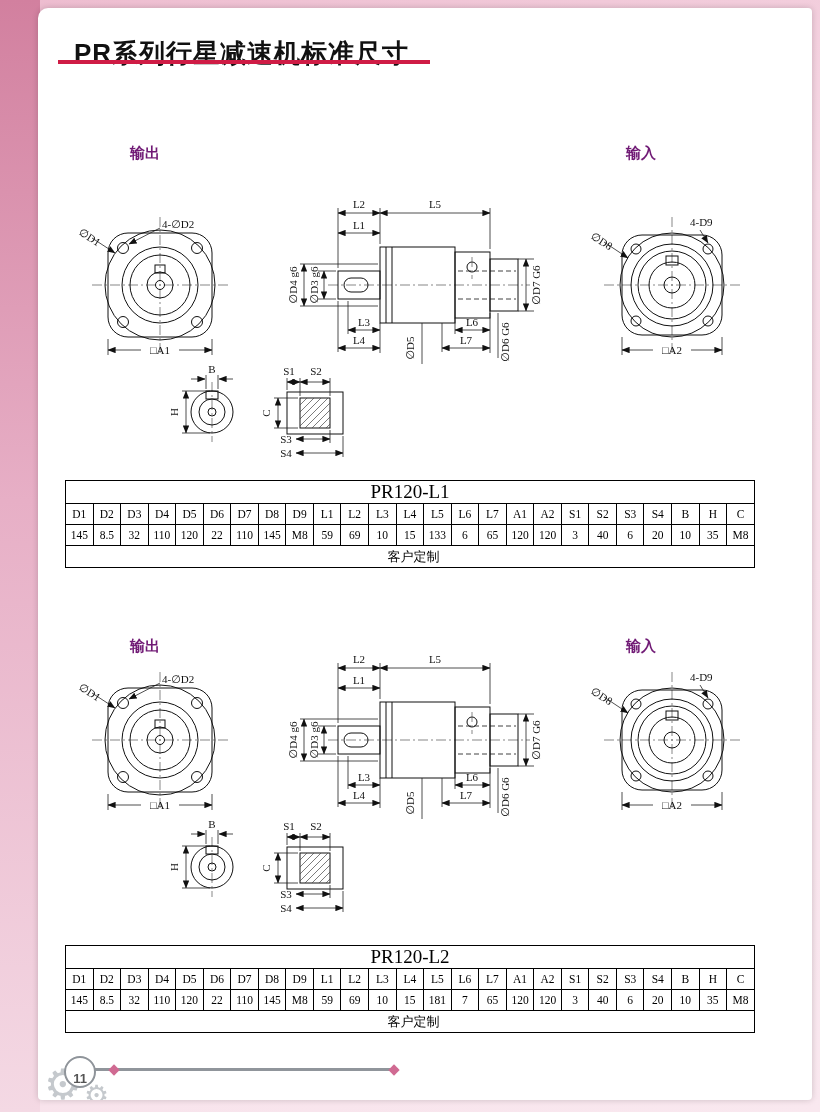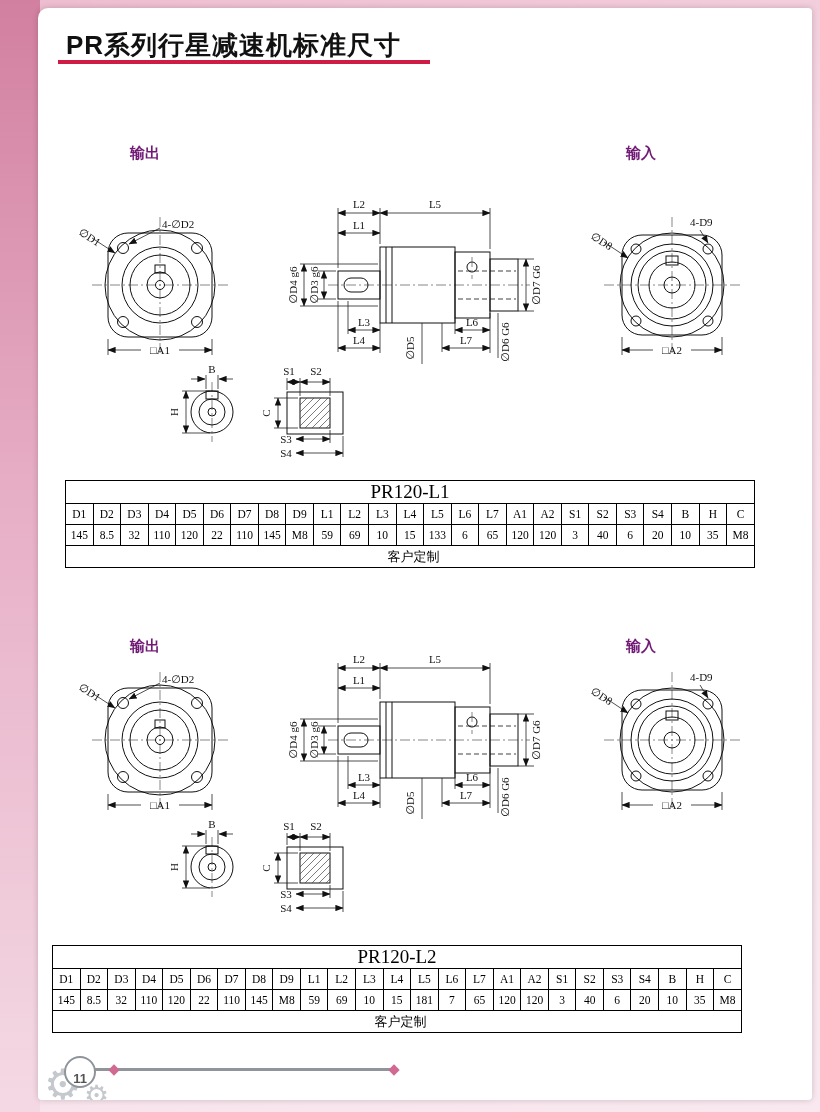"PR系列行星减速机标准尺寸" .title { margin: 6px -> 14px }
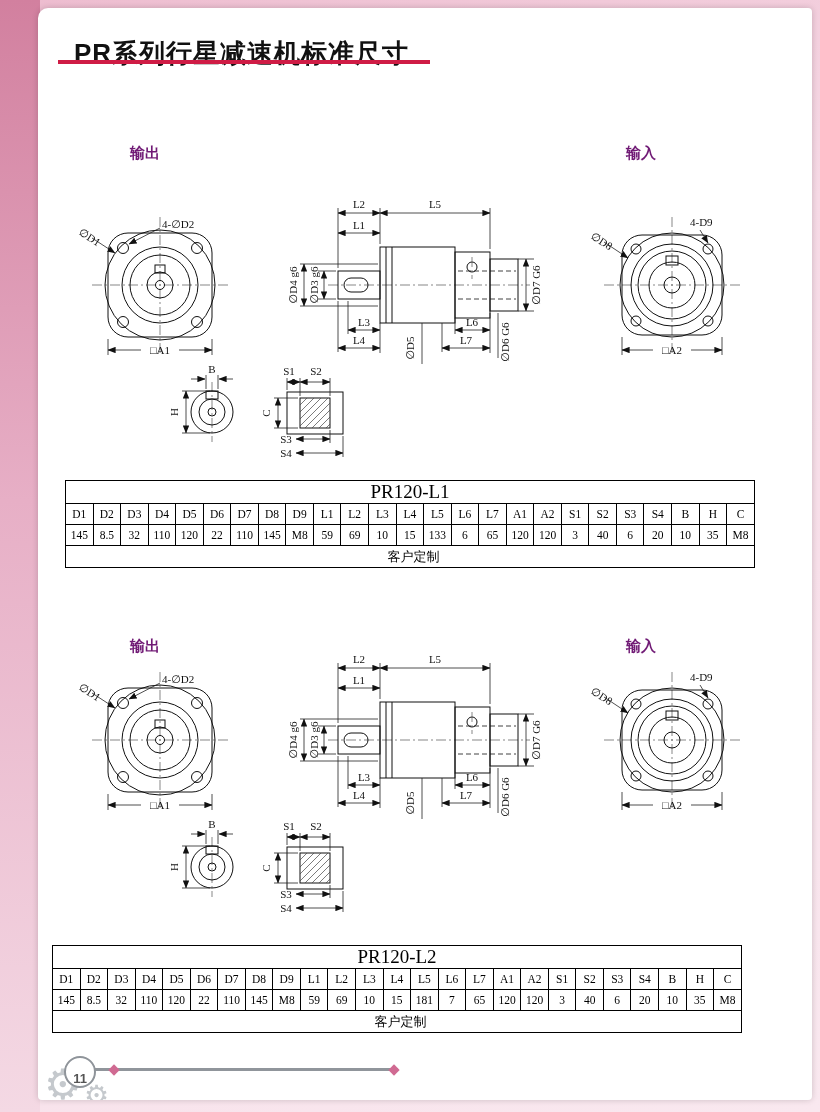"PR120-L2" .tbl2 { left: 14px -> 27px }
